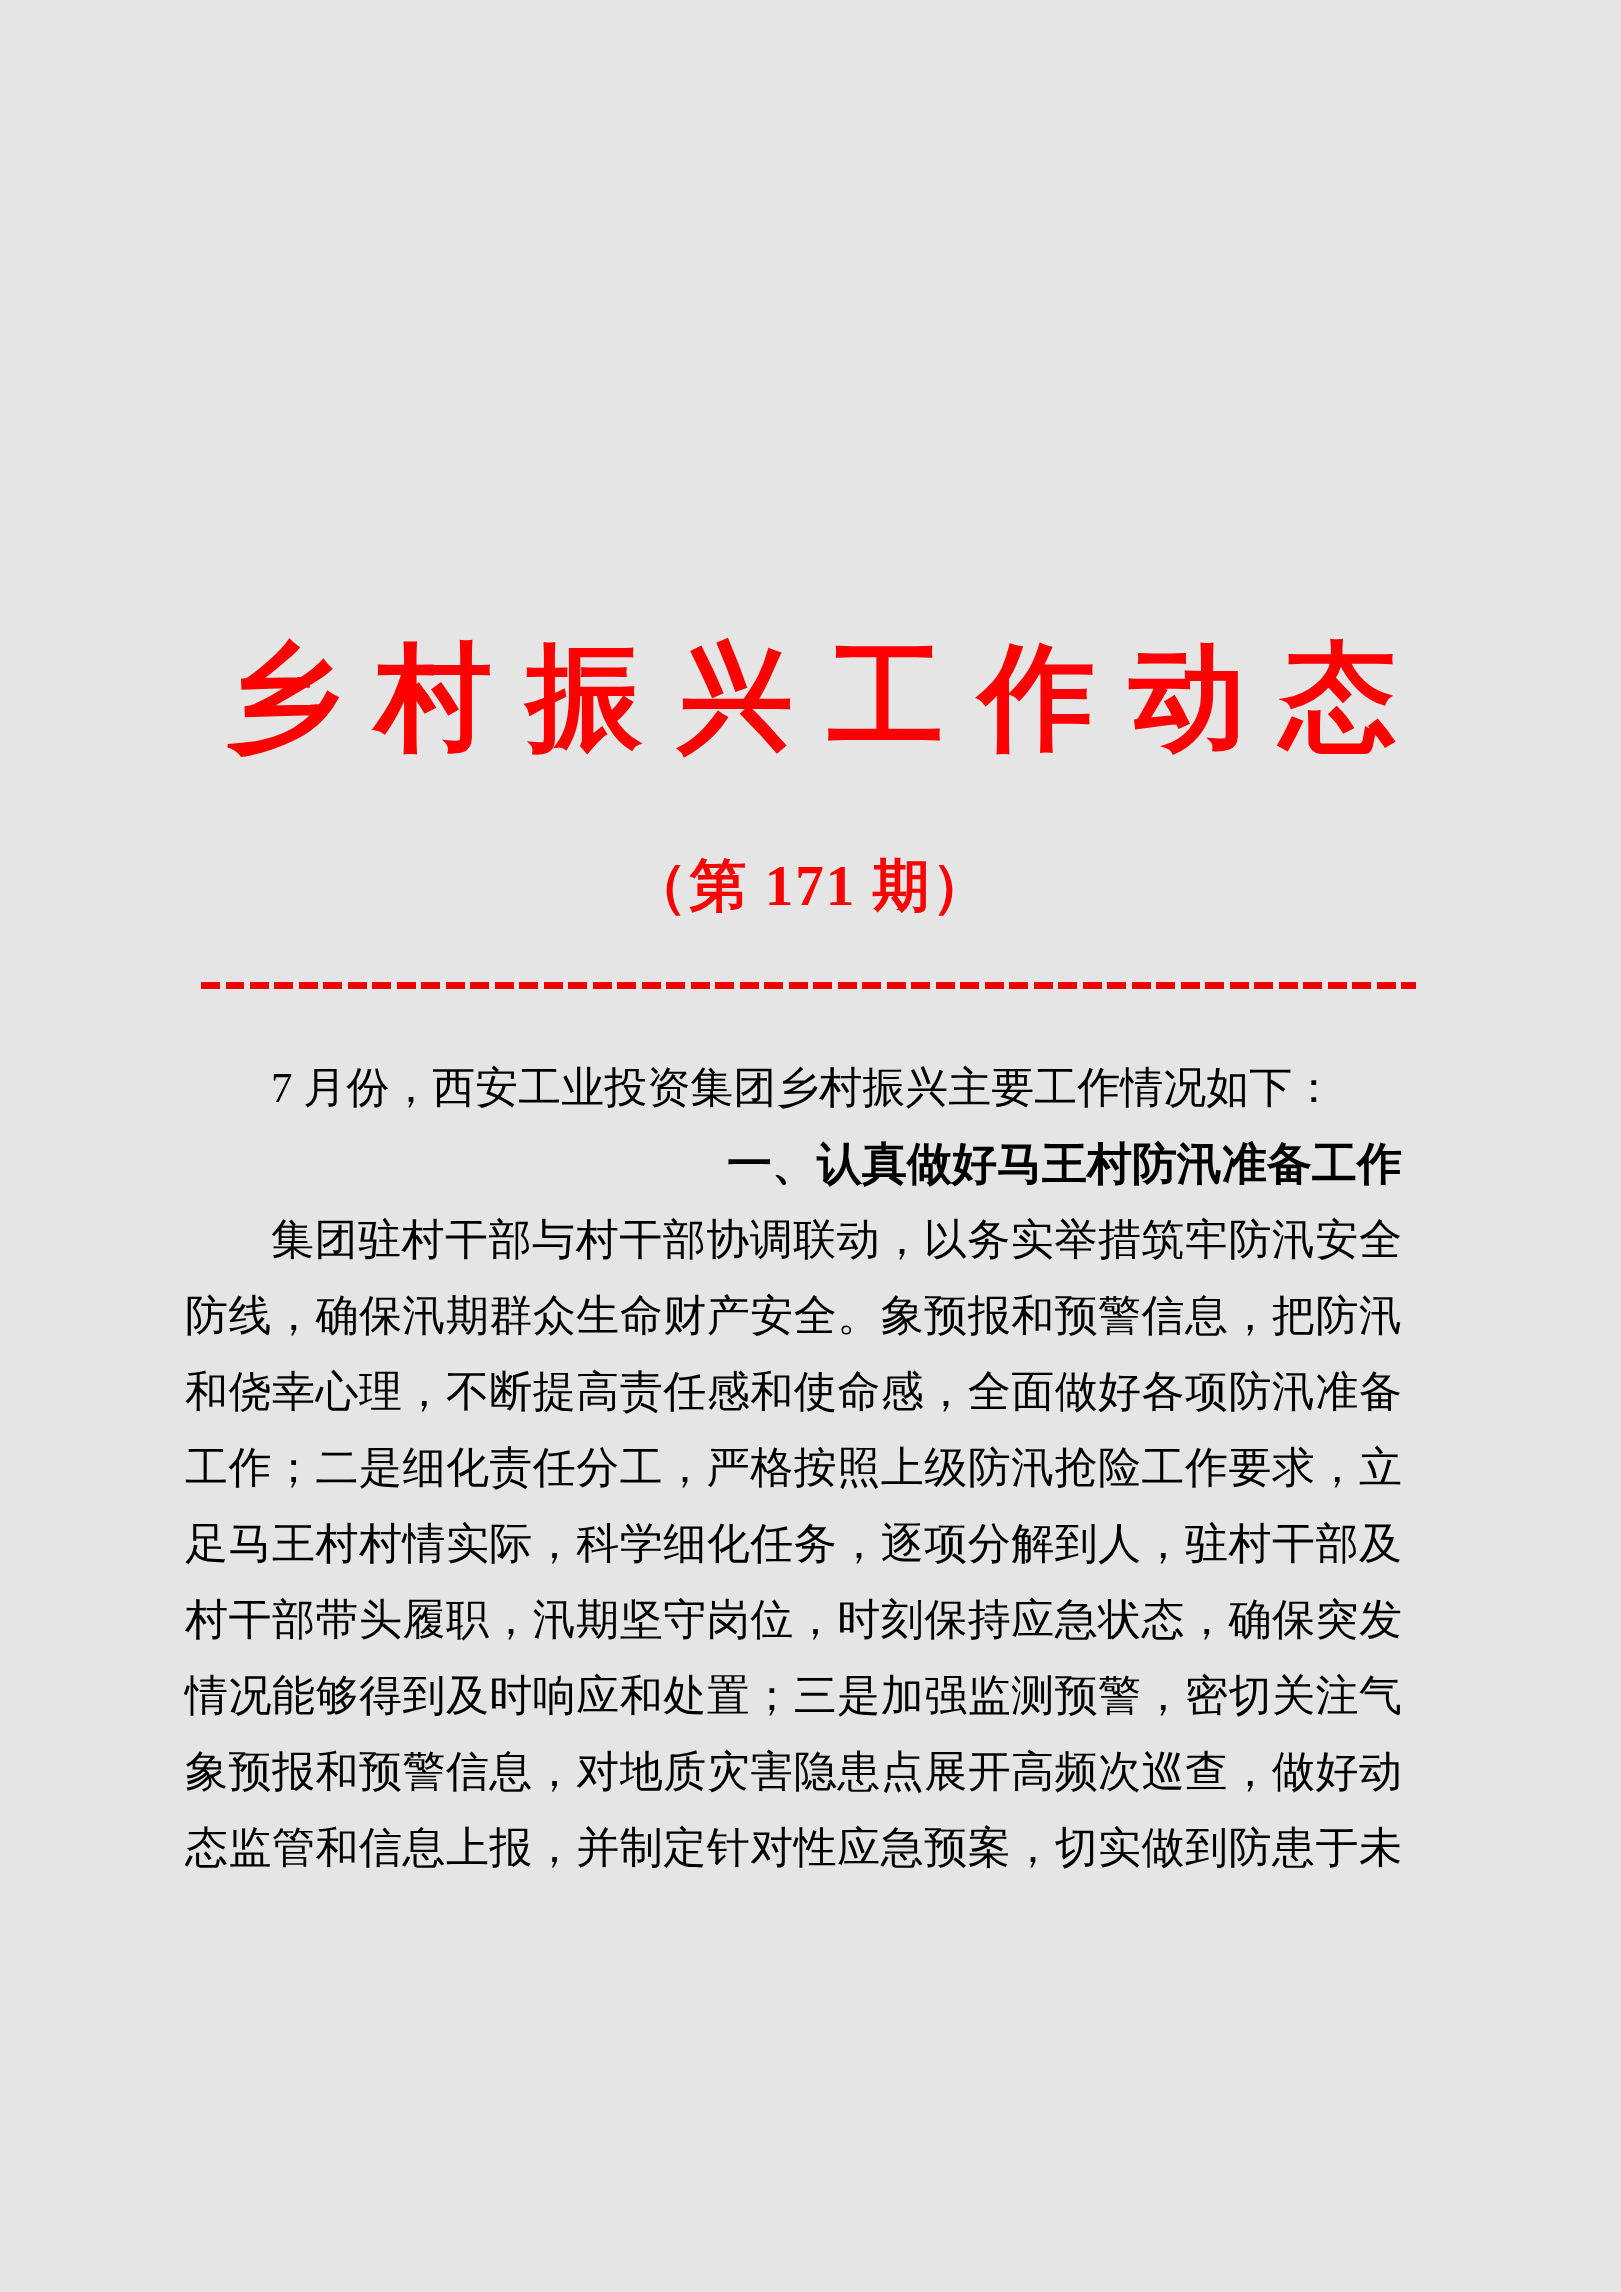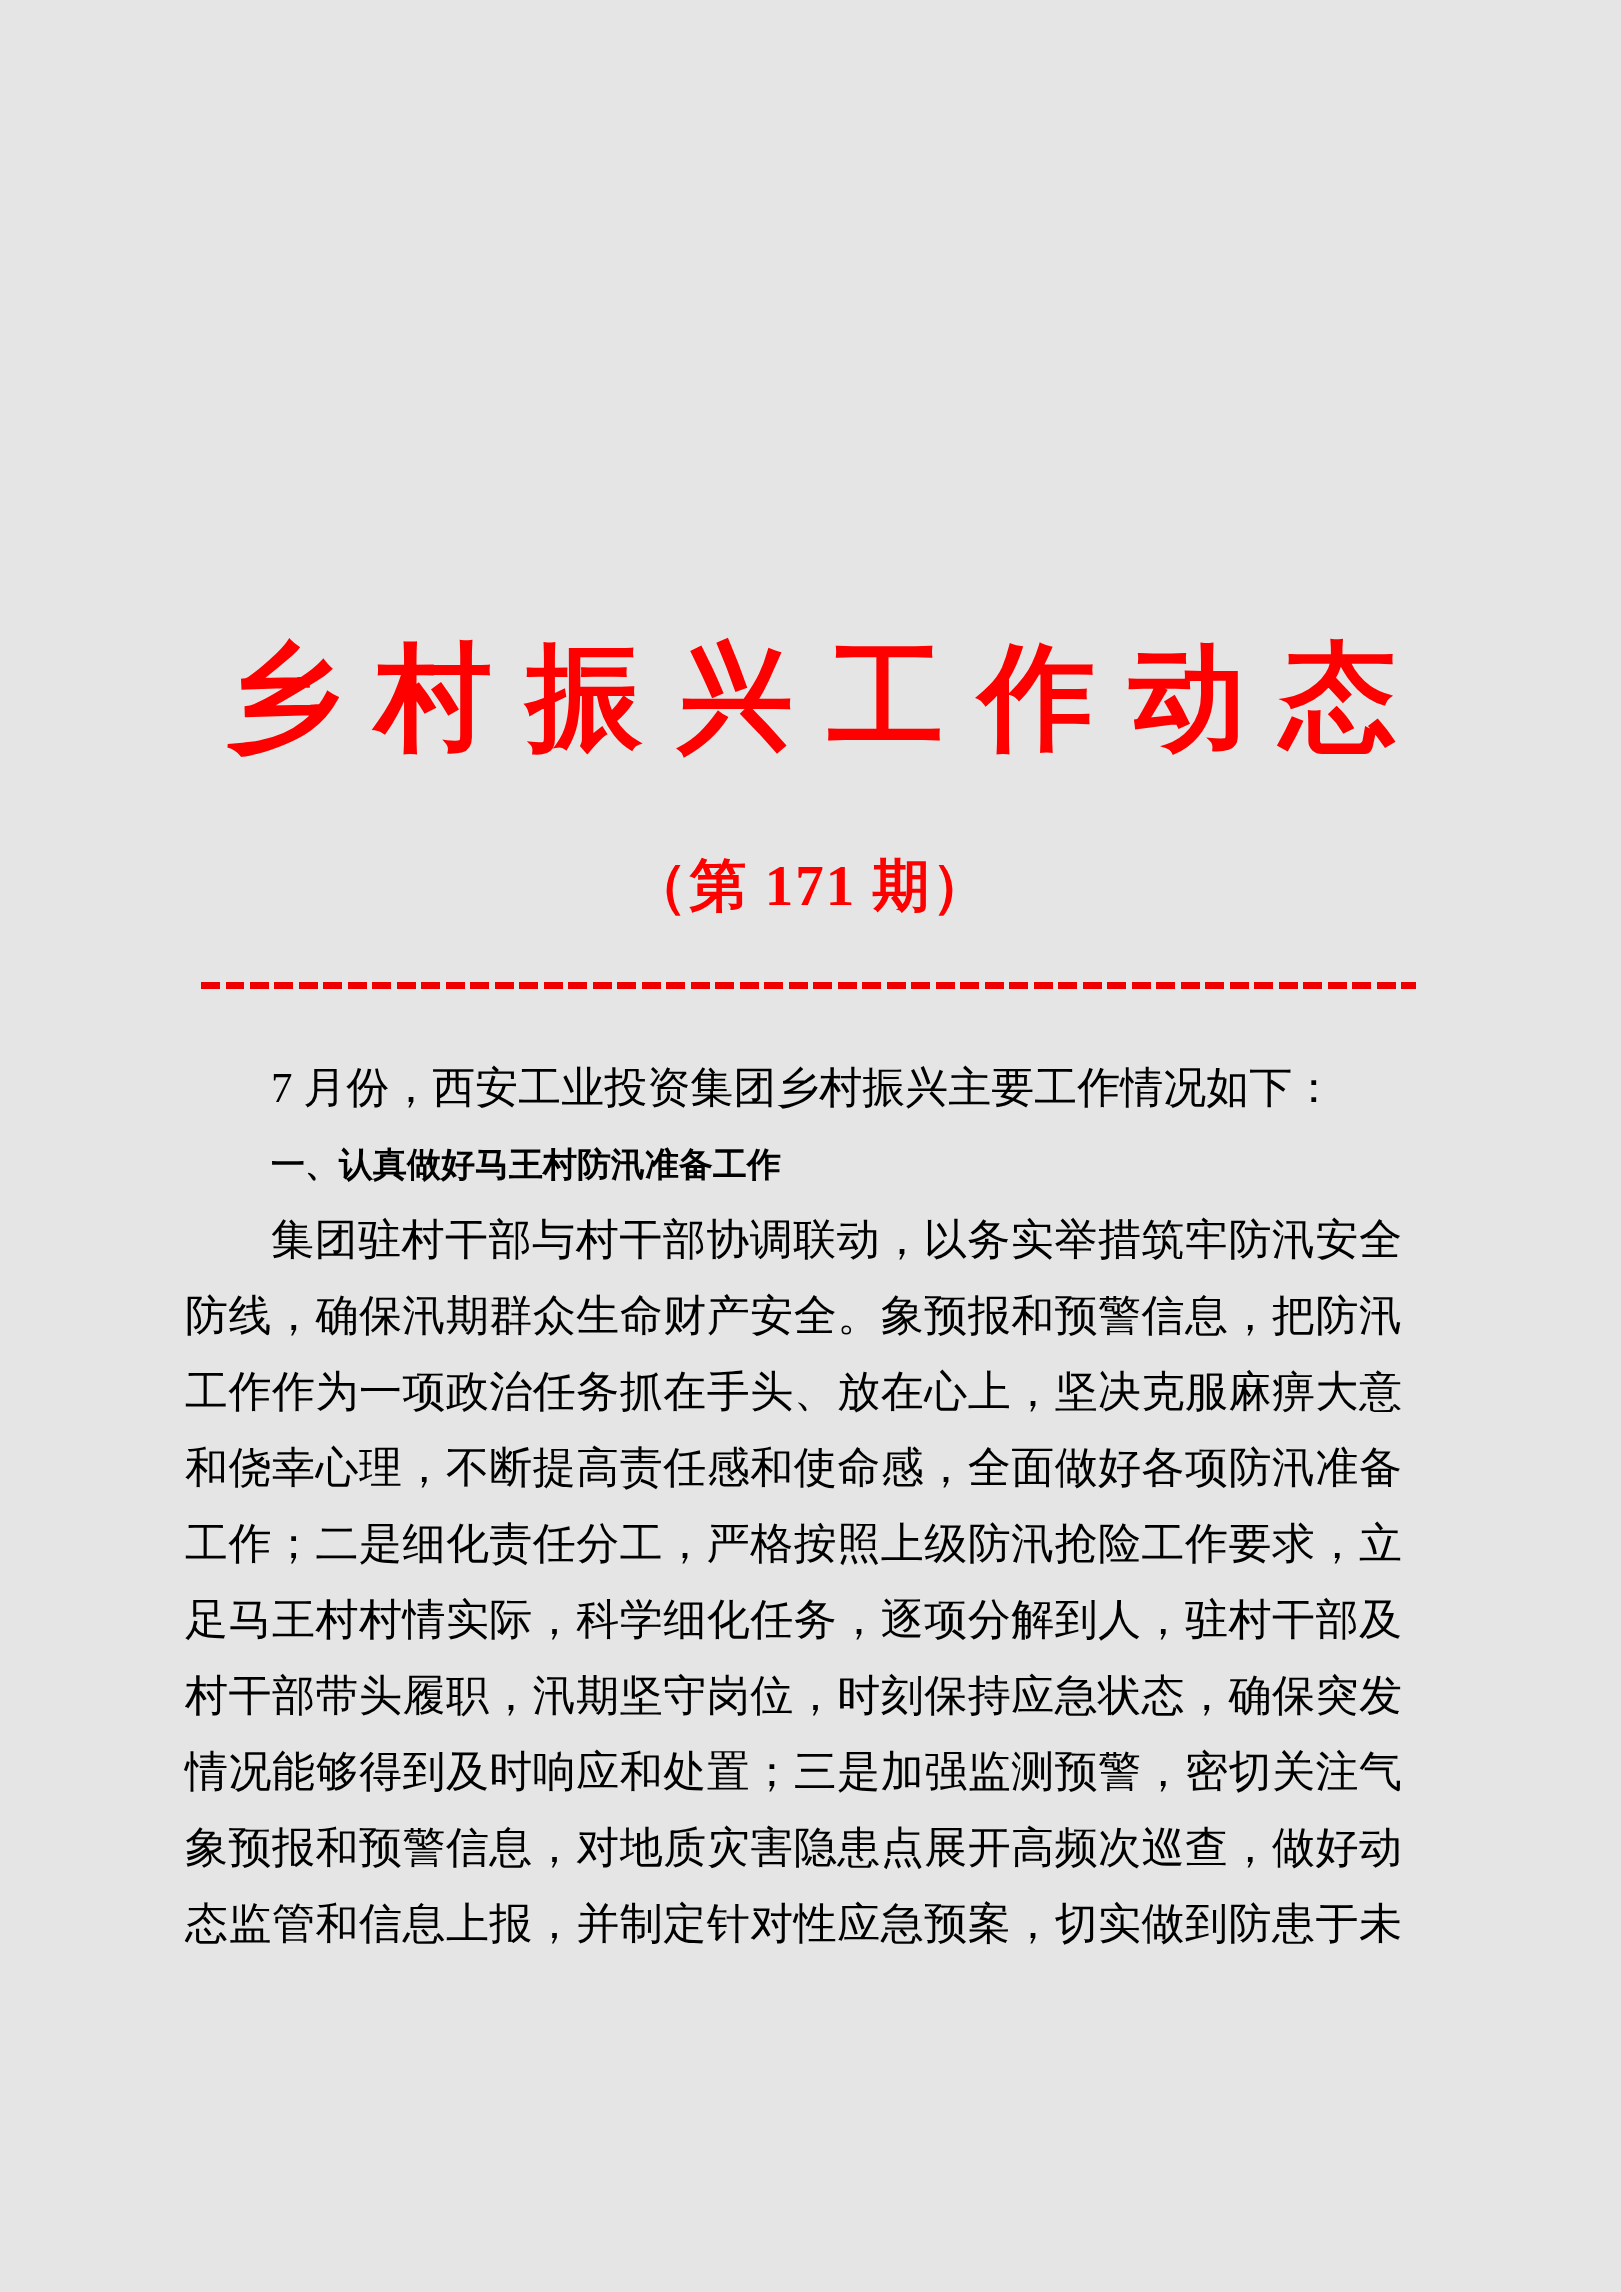"一、认真做好马王村防汛准备工作" .section-heading { font-size: 34px -> 45px; text-align: none -> right }
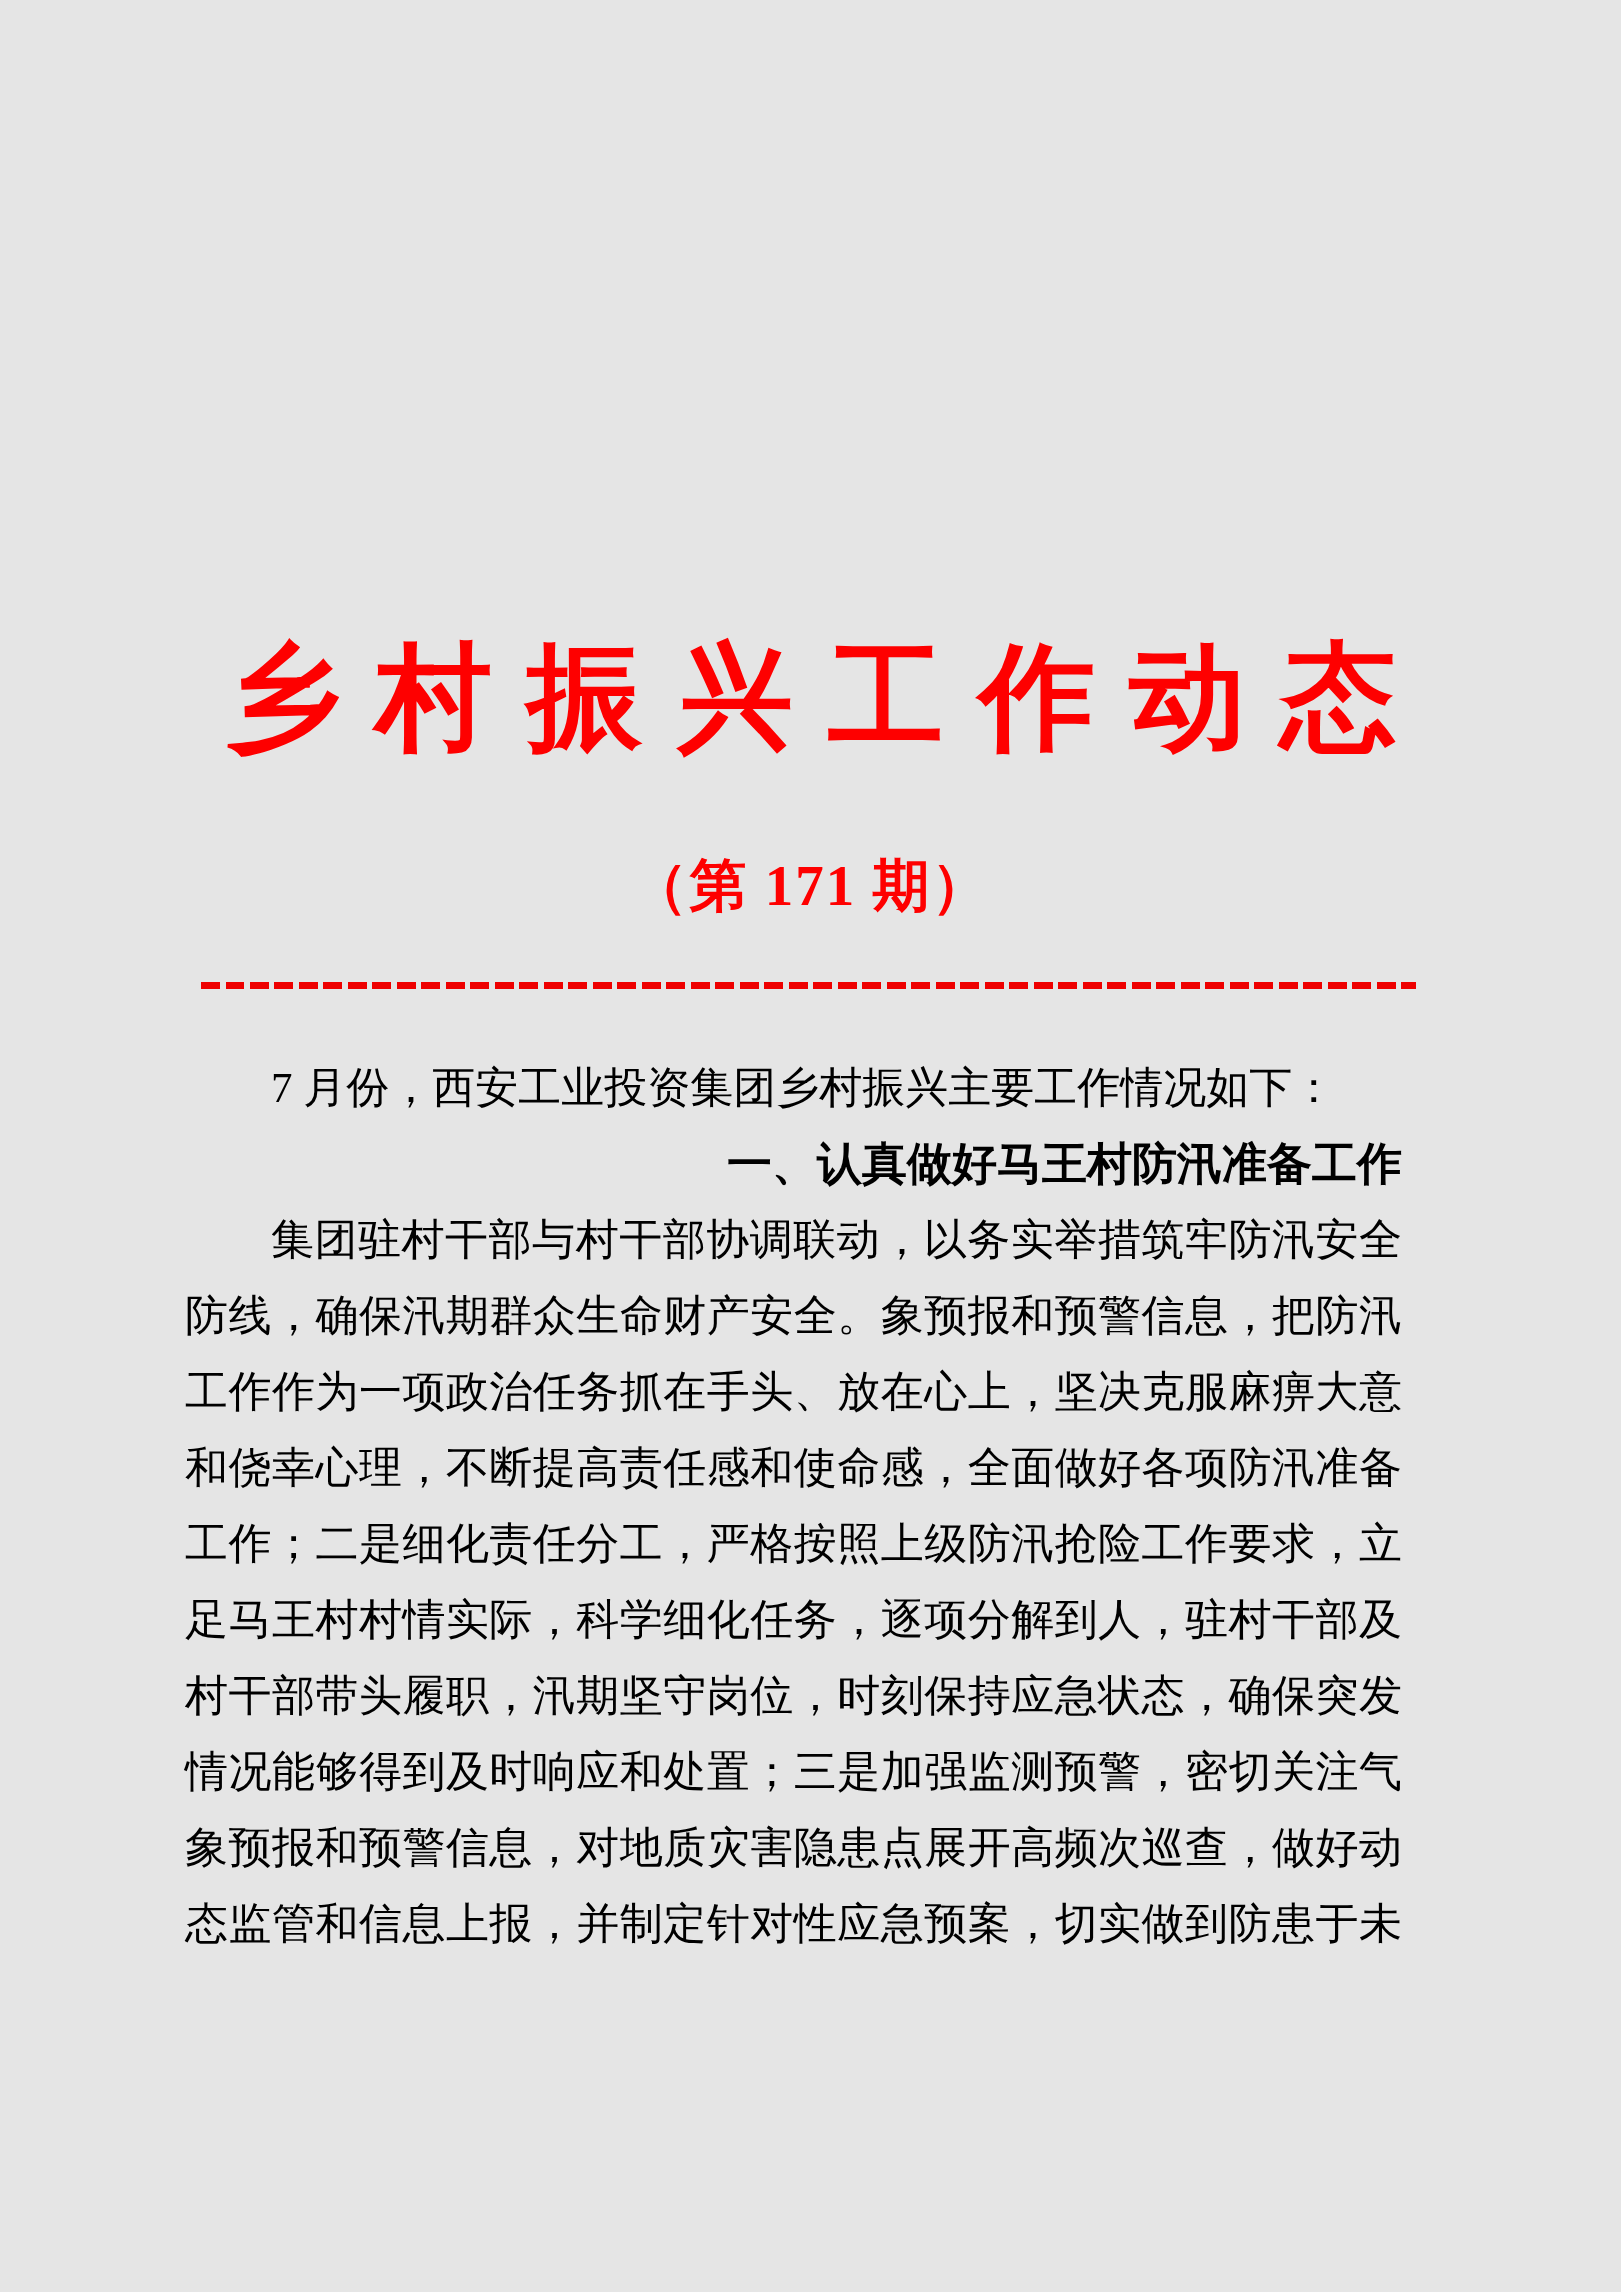"工作作为一项政治任务抓在手头、放在心上，坚决克服麻痹大意" p.body-line { html: <p>工作作为一项政治任务抓在手头、放在心上，坚决克服麻痹大意</p> -> none }
